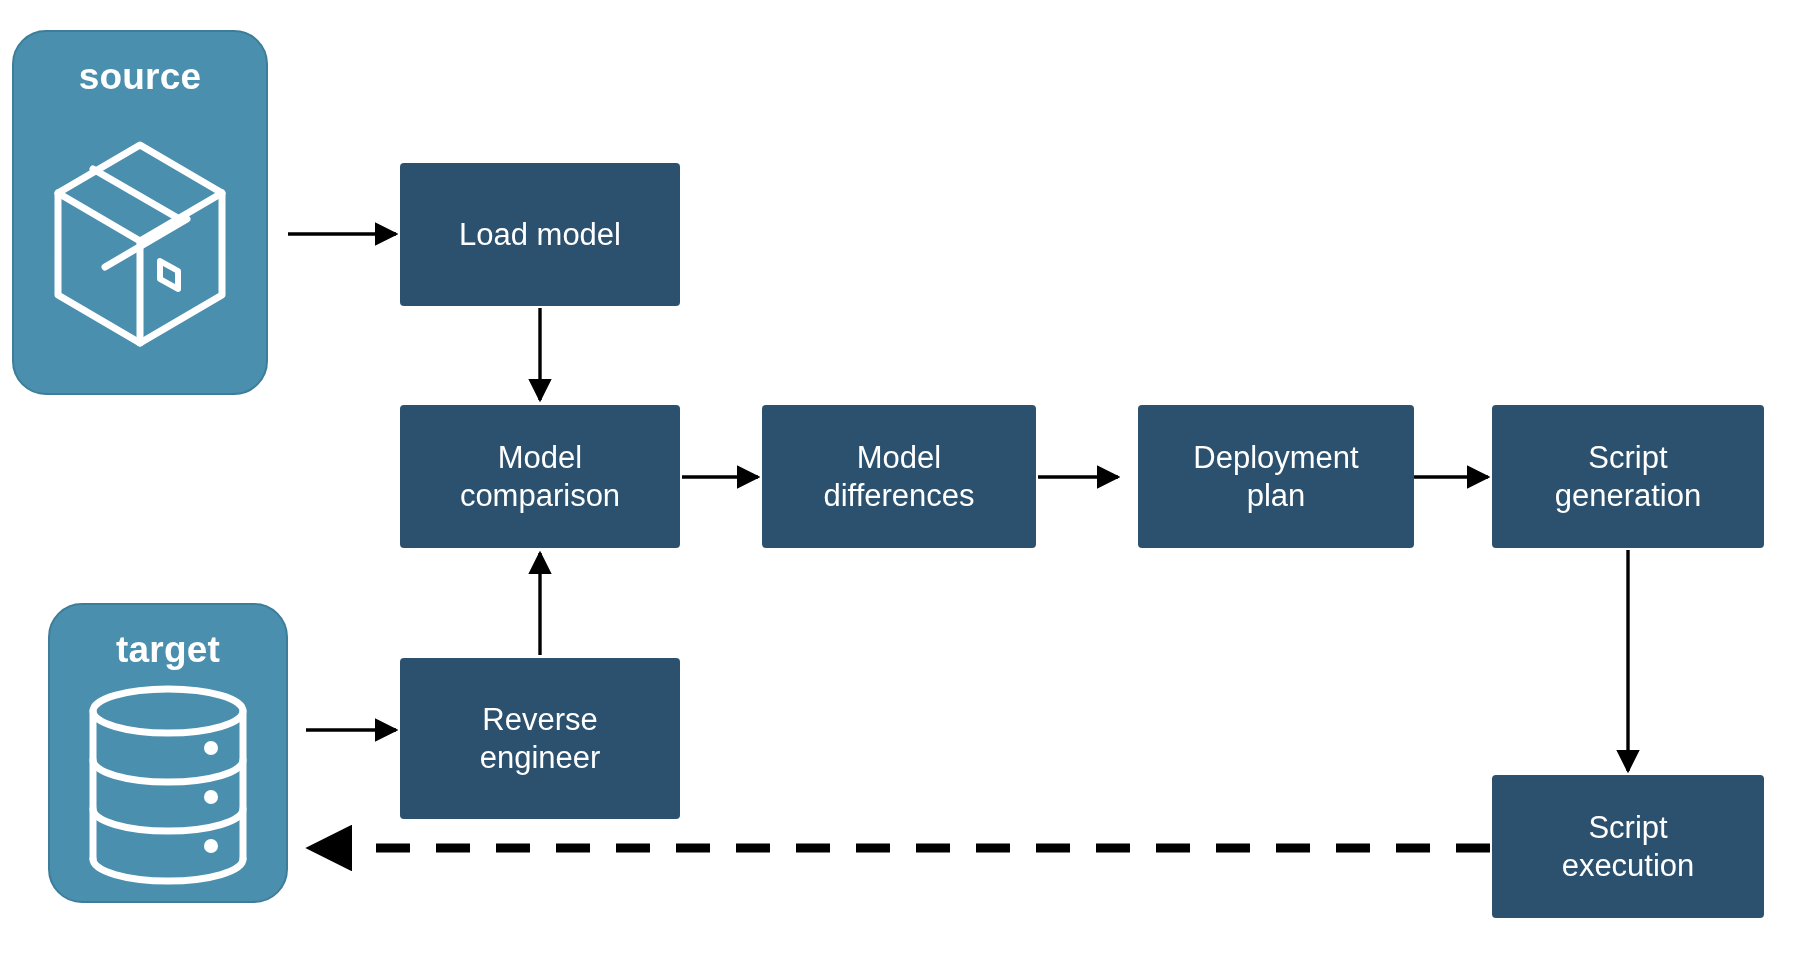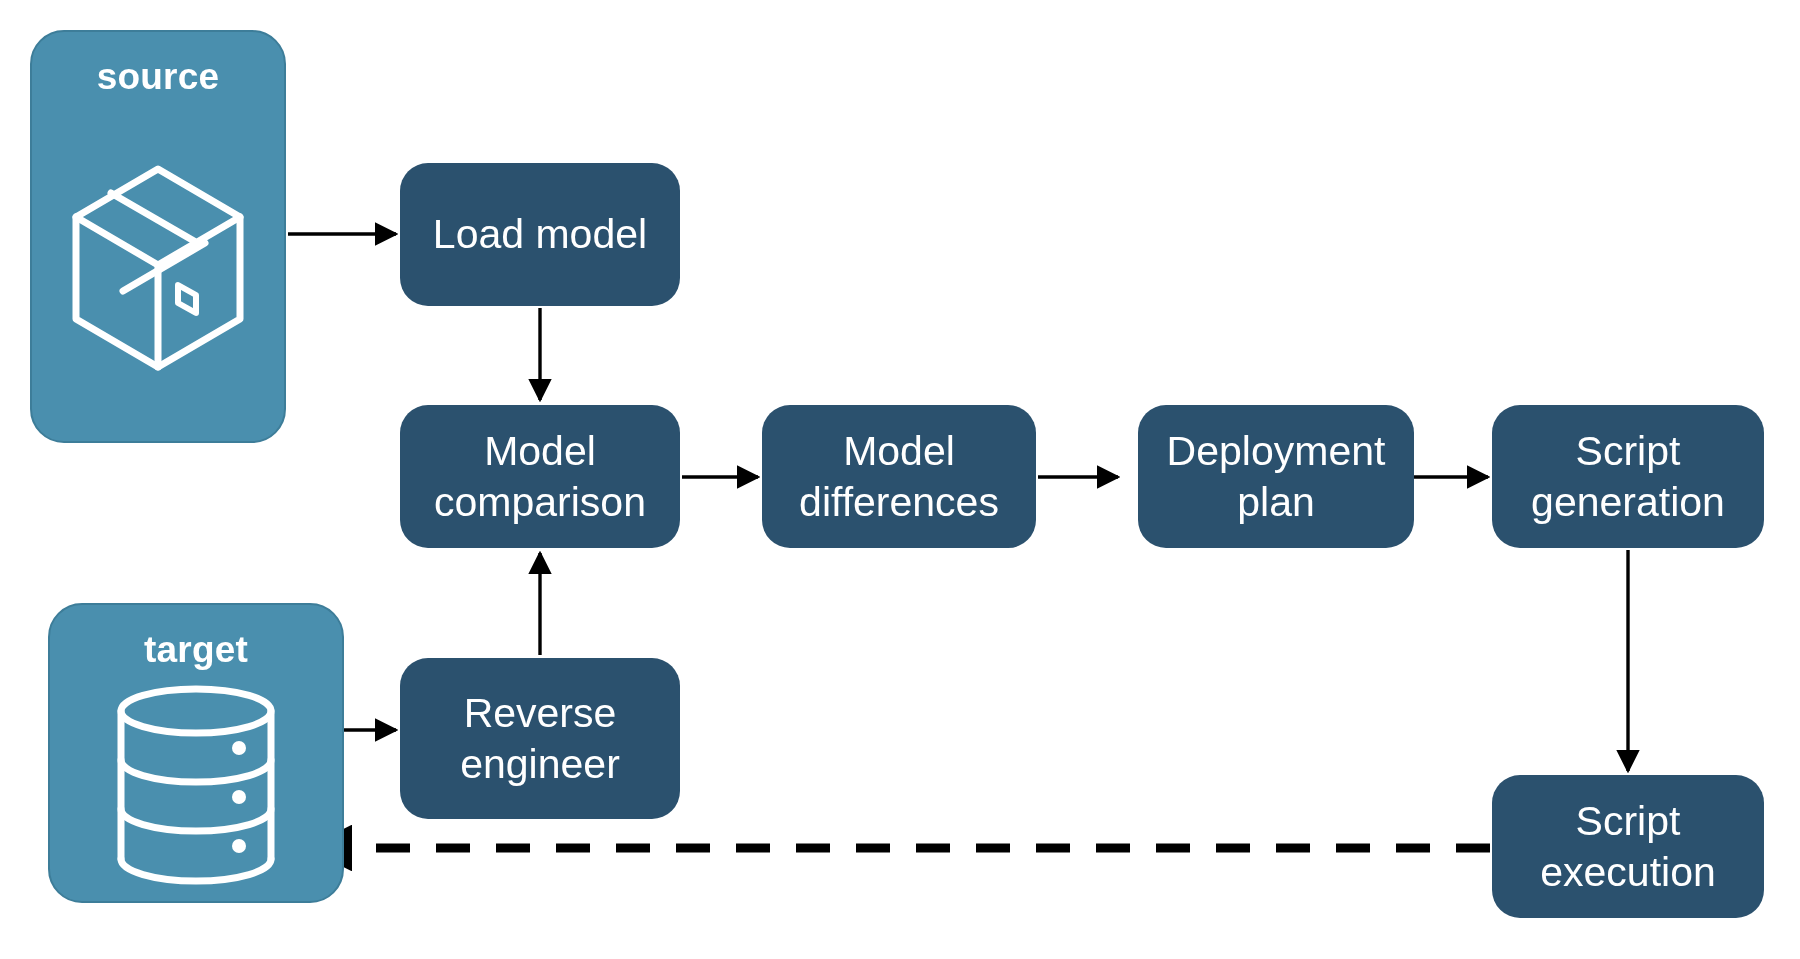"source" div.endpoint-card { height: 413px -> 365px; left: 30px -> 12px }
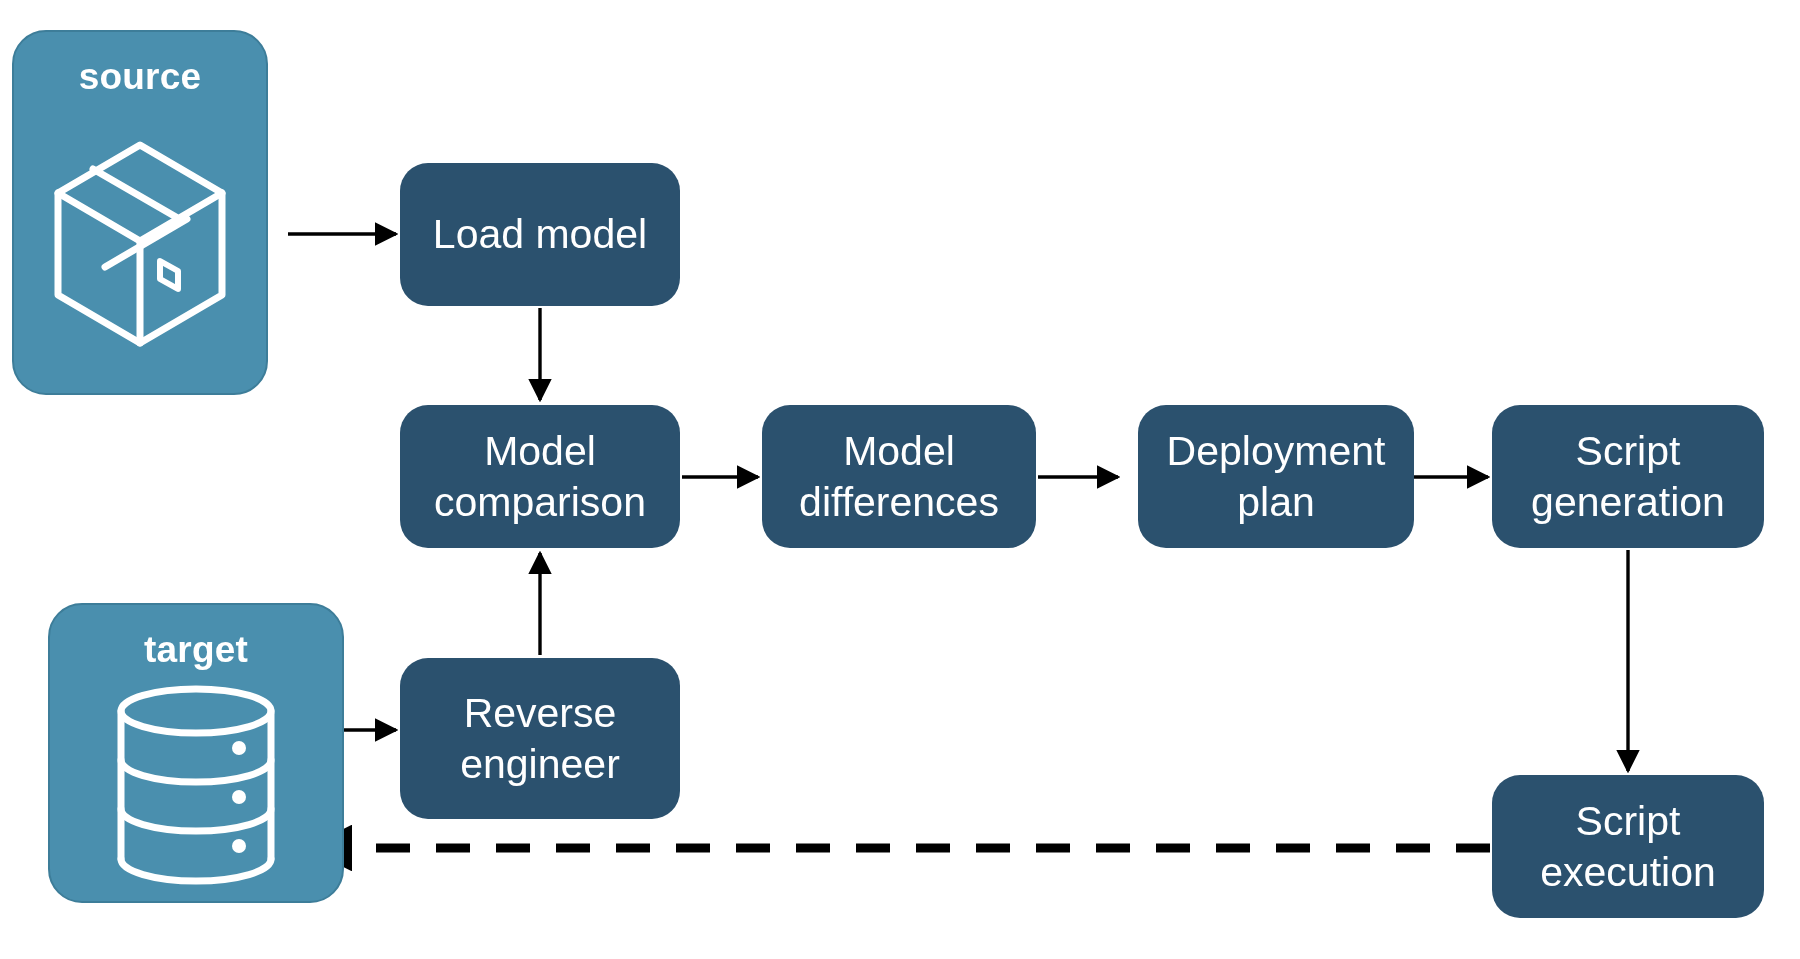"Load model" .process-box { border-radius: 28px -> 4px; font-size: 41px -> 31px }
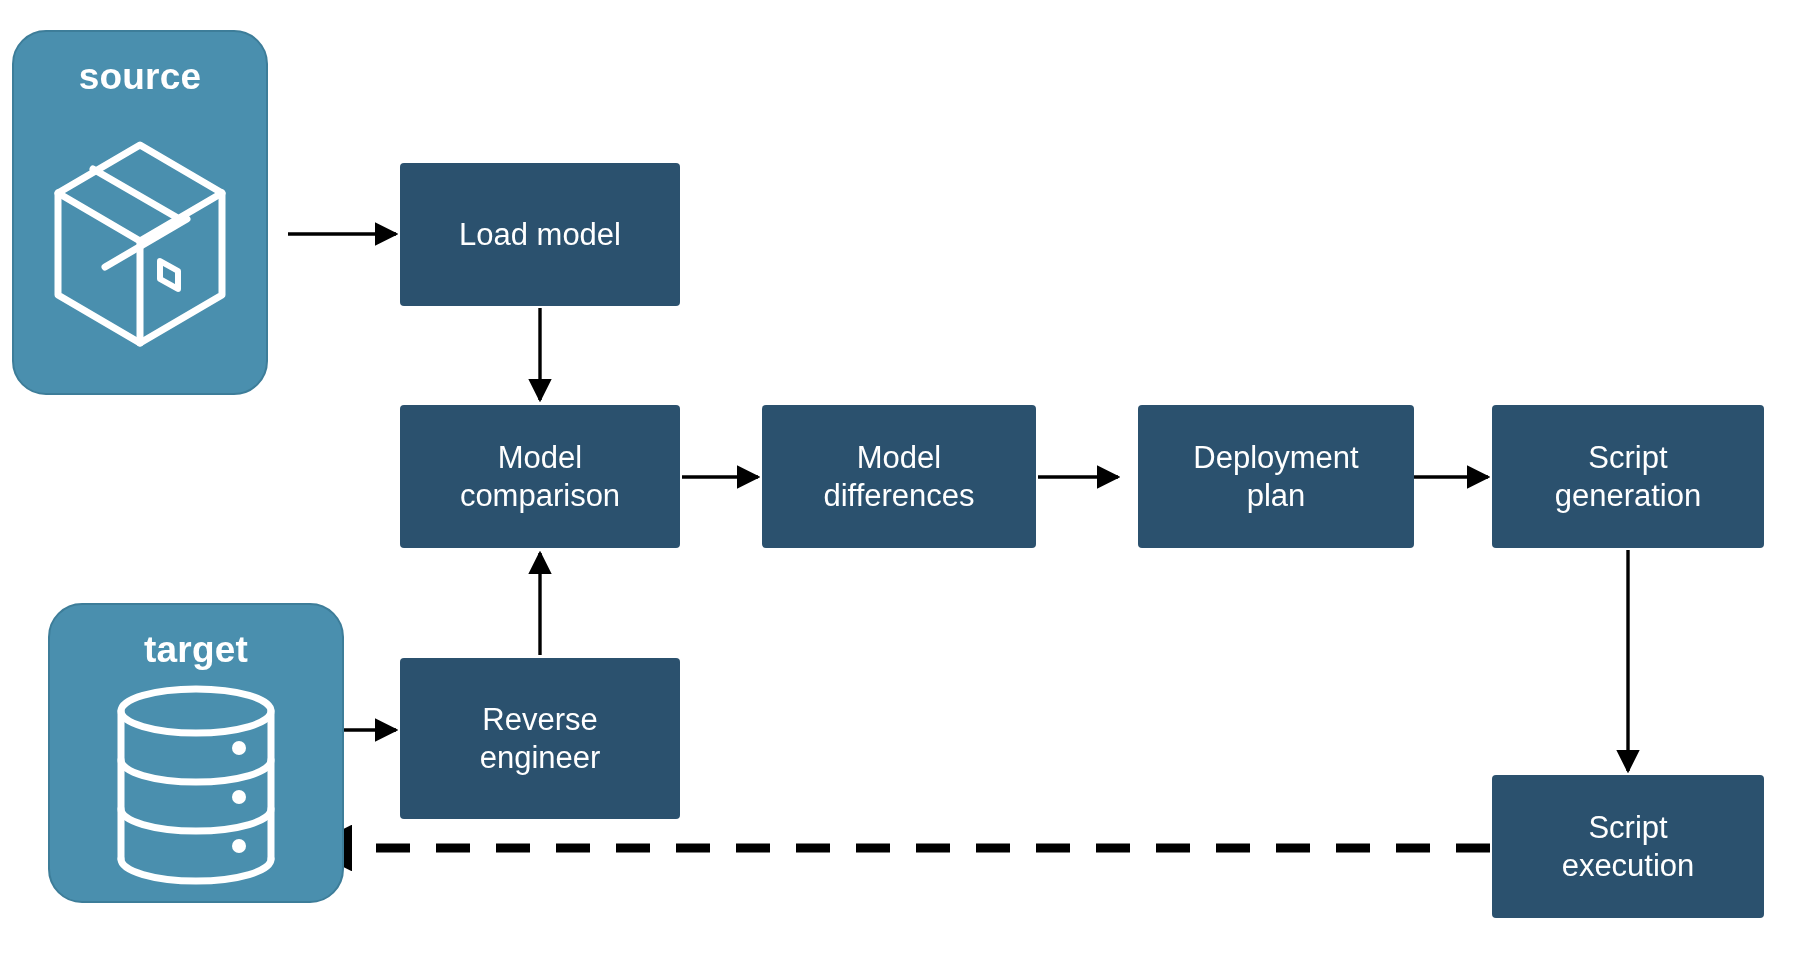"target" div.endpoint-card { width: 296px -> 240px }
